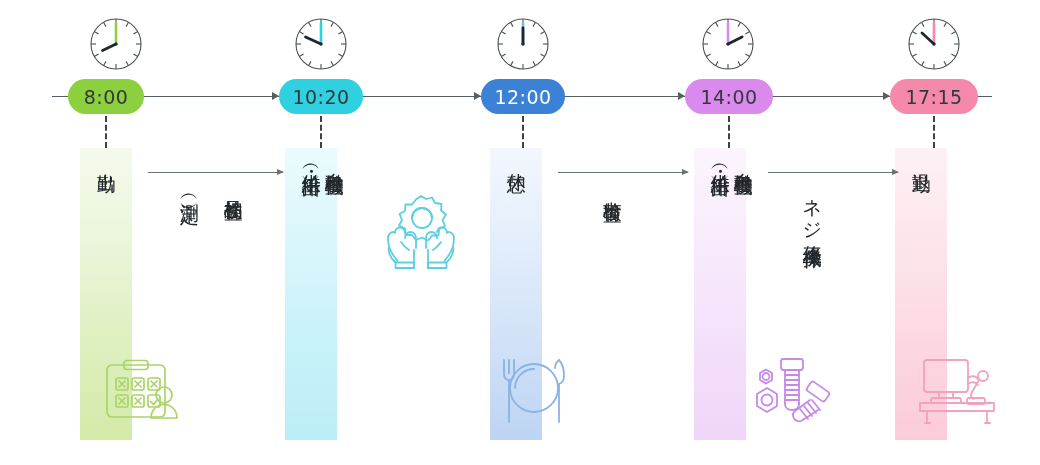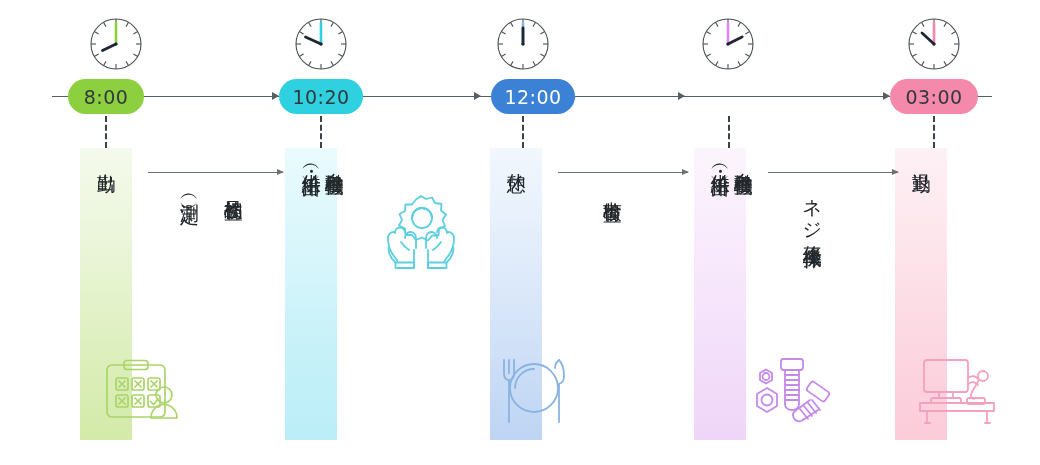"12:00" .pill.p2 { left: 491px -> 481px }
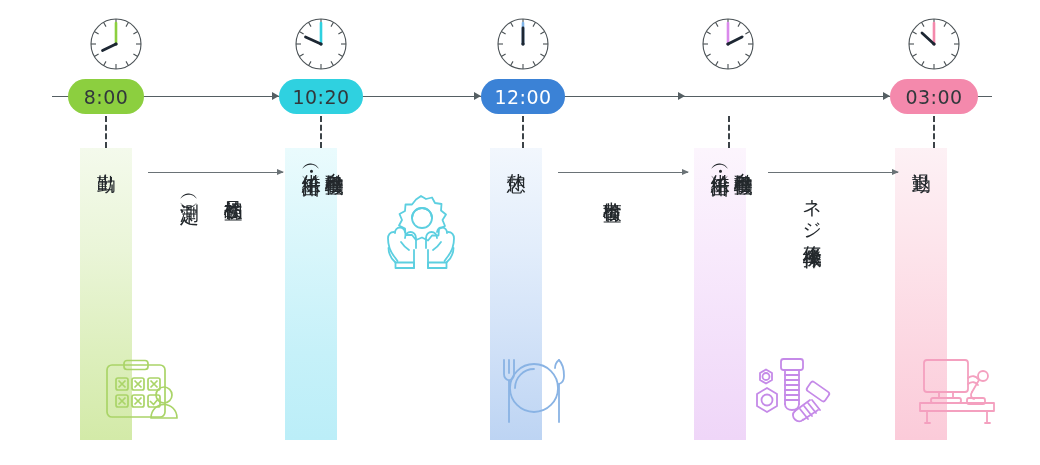"14:00" div.pill { html: none -> <div>14:00</div> }
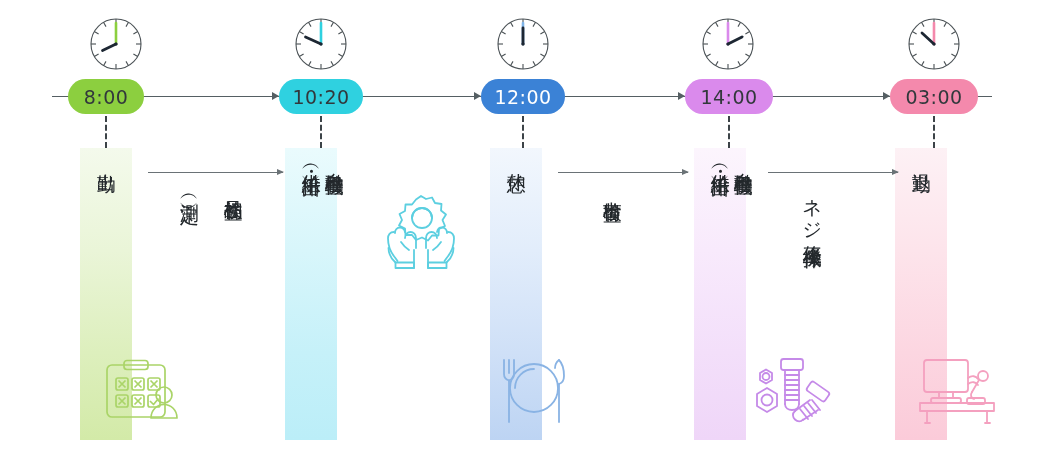"03:00" div.pill { text: 03:00 -> 17:15 }
